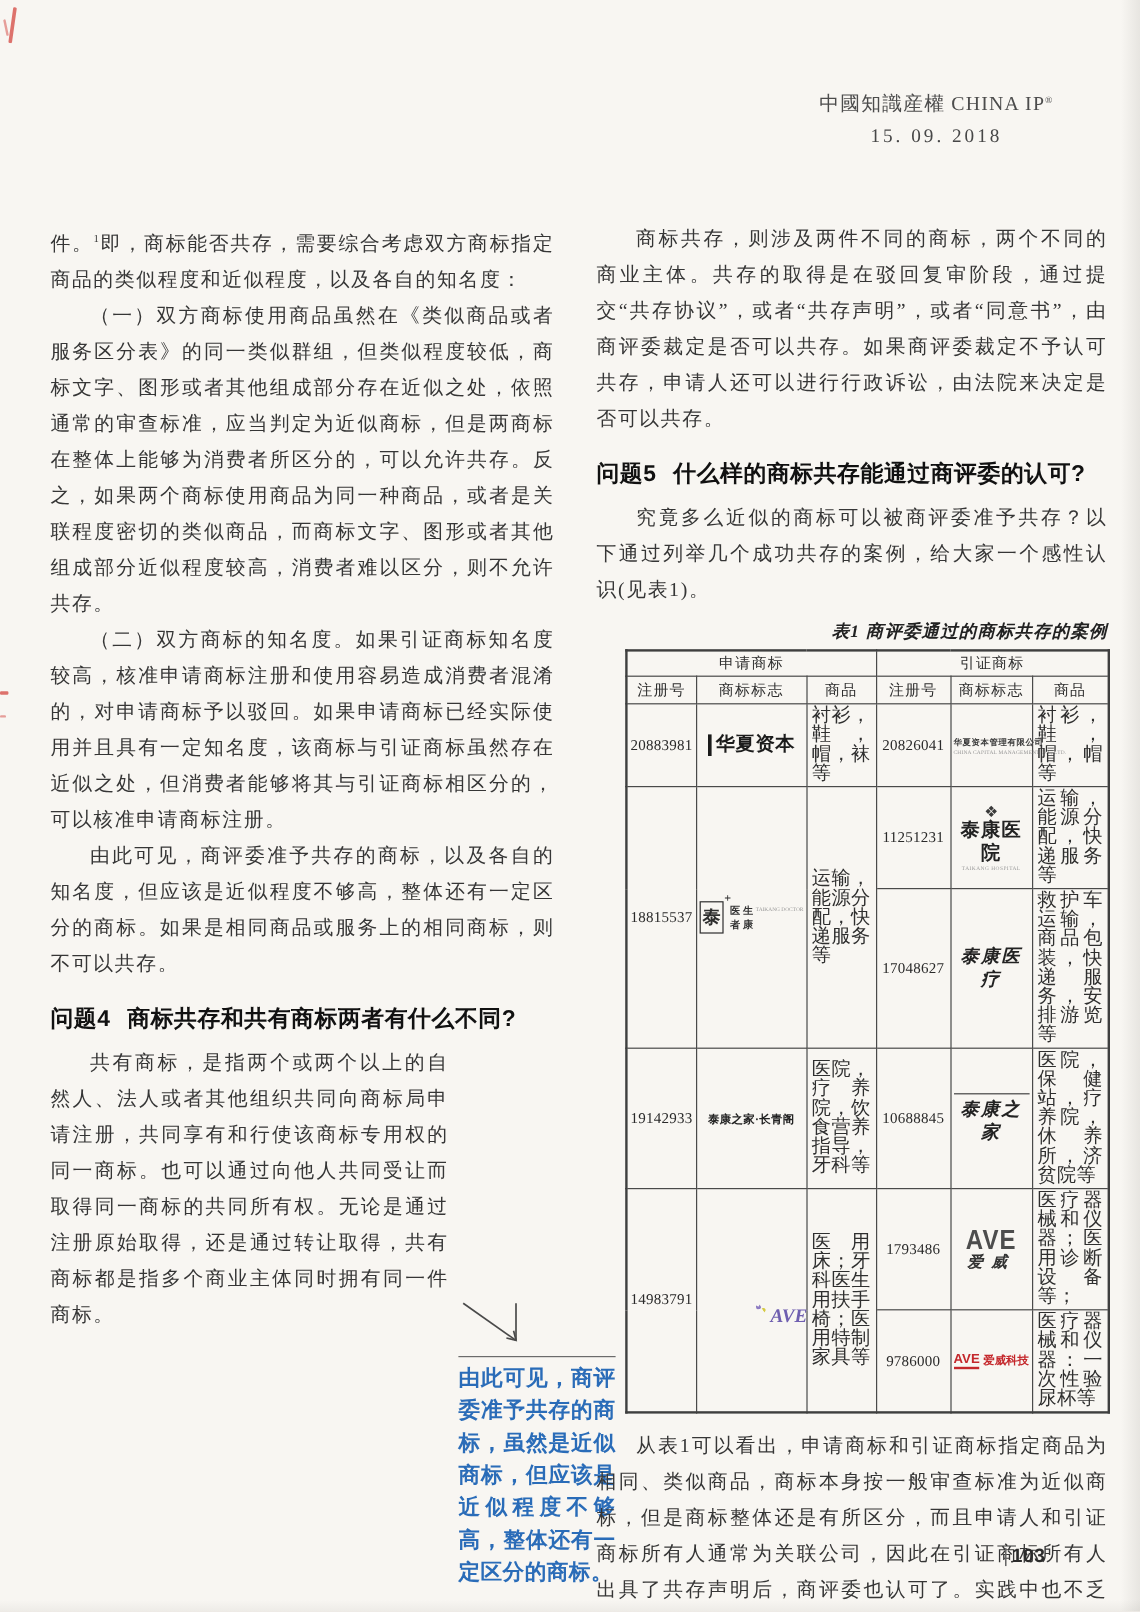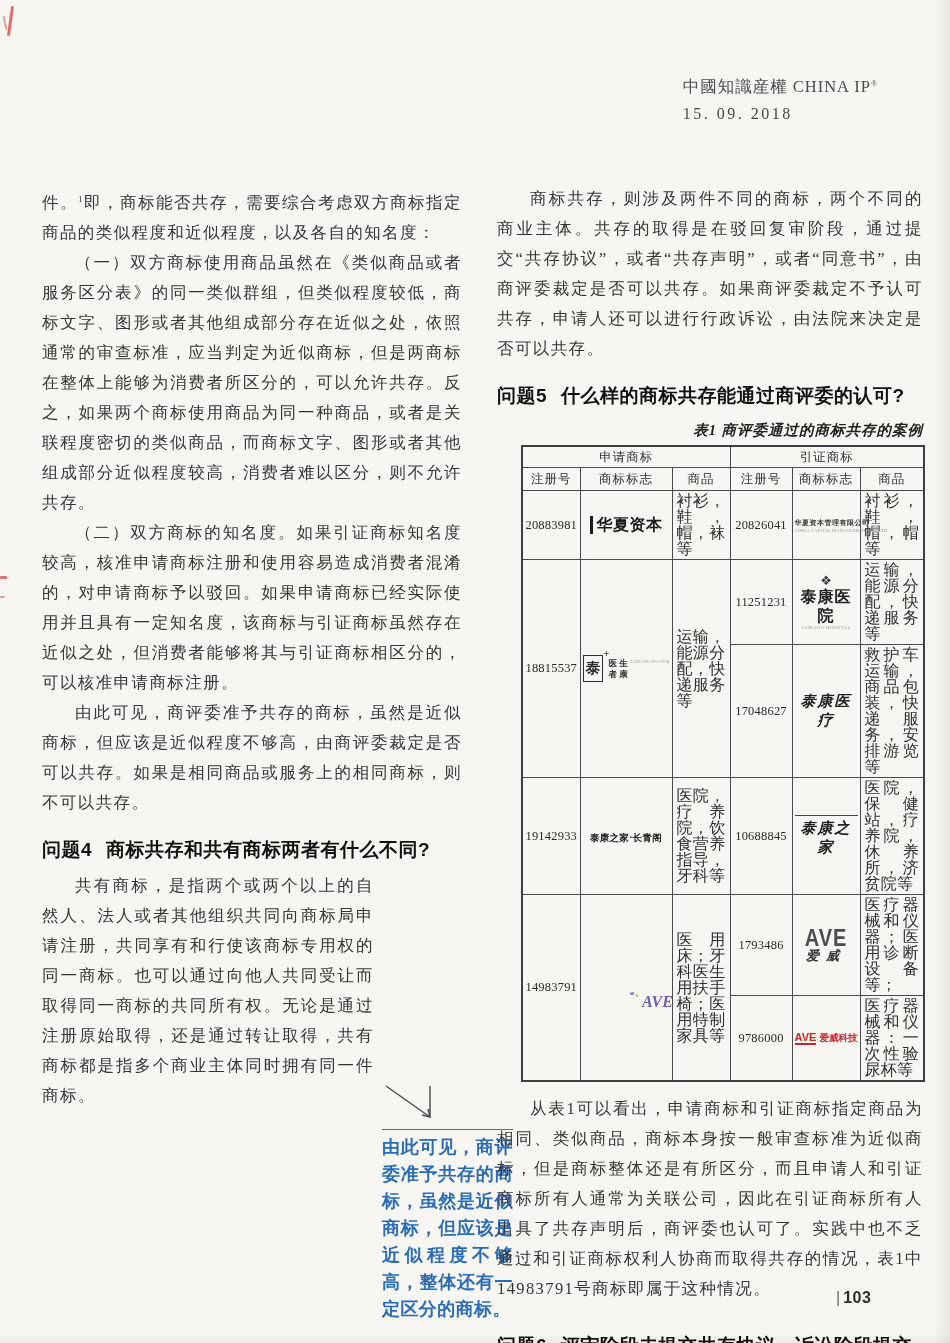"中國知識産權 CHINA IP®" .header { text-align: left -> center }
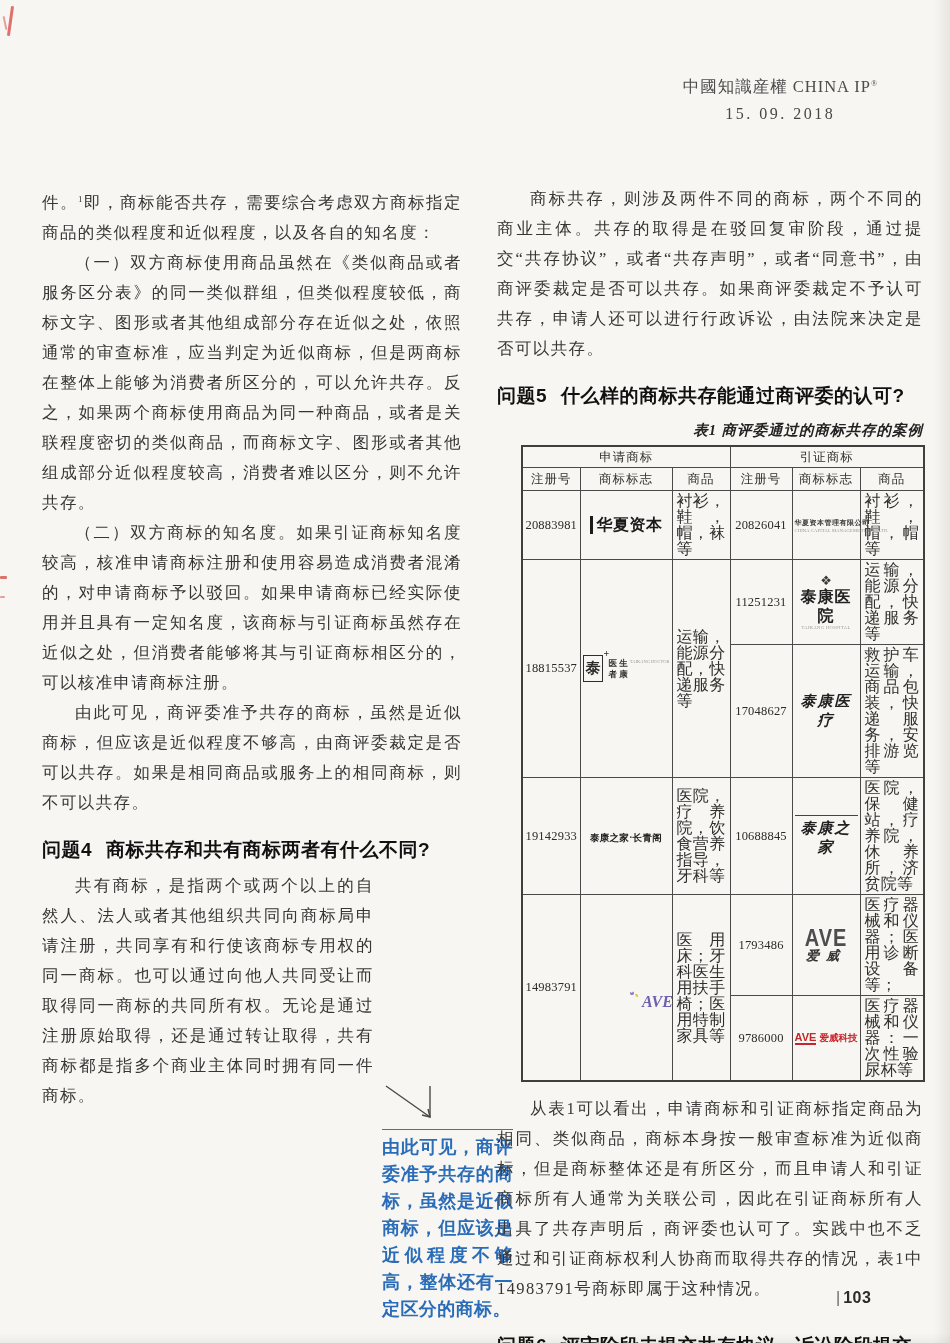"究竟多么近似的商标可以被商评委准予共存？以下通过列举几个成功共存的案例，给大家一" p.body-p { html: none -> <p>究竟多么近似的商标可以被商评委准予共存？以下通过列举几个成功共存的案例，给大家一个感性认识(见表1)。</p> }
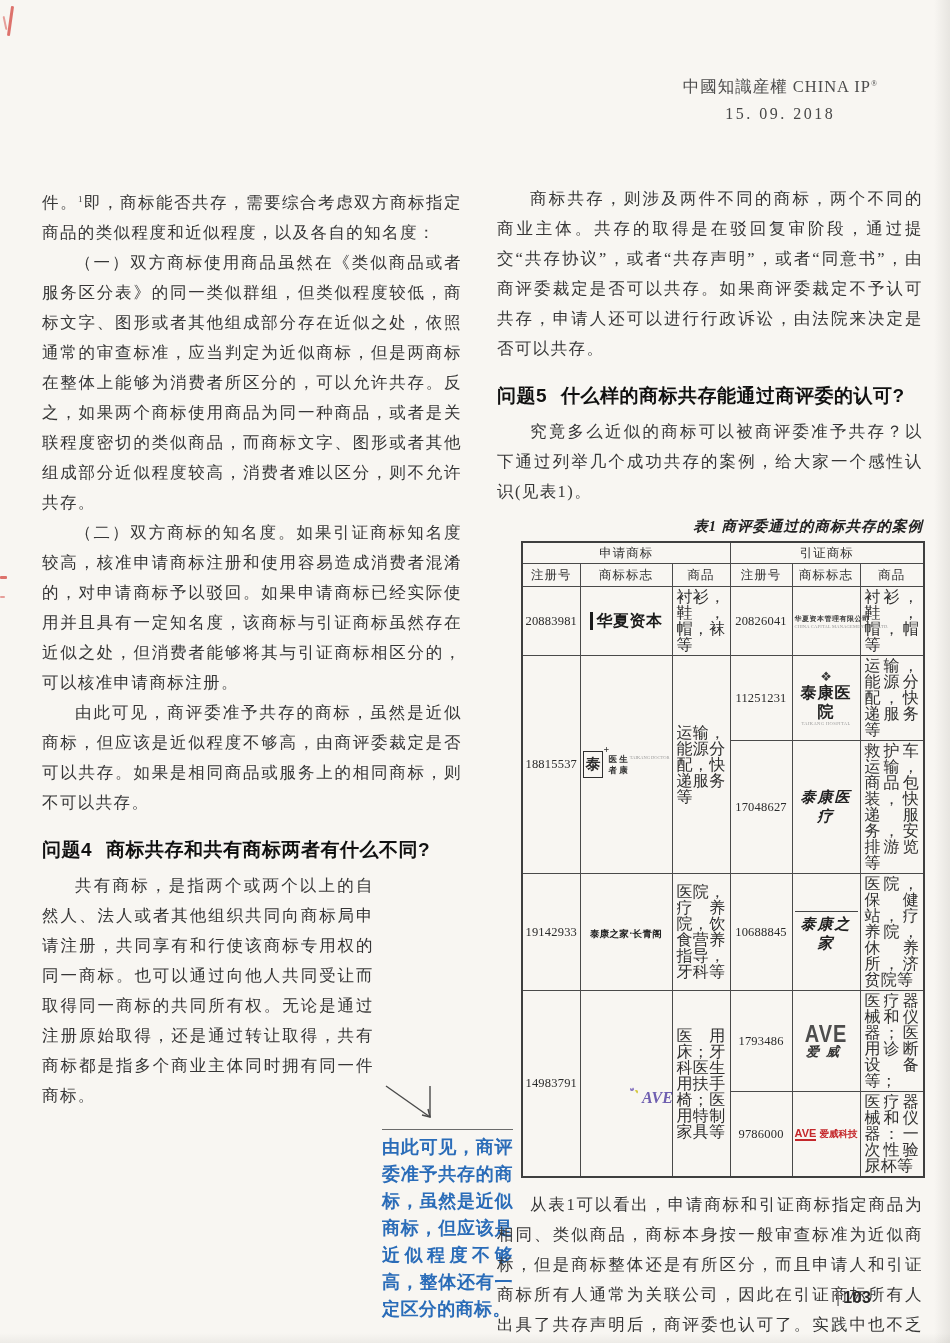"由此可见，商评委准予共存的商标，虽然是近似商标，但应该是近似程度不够高，由商评委" p.body-p { text: 虽然是近似商标，但应该是近似程度不够高，由商评委裁定是否可以共存 -> 以及各自的知名度，但应该是近似程度不够高，整体还有一定区分的商标 }
